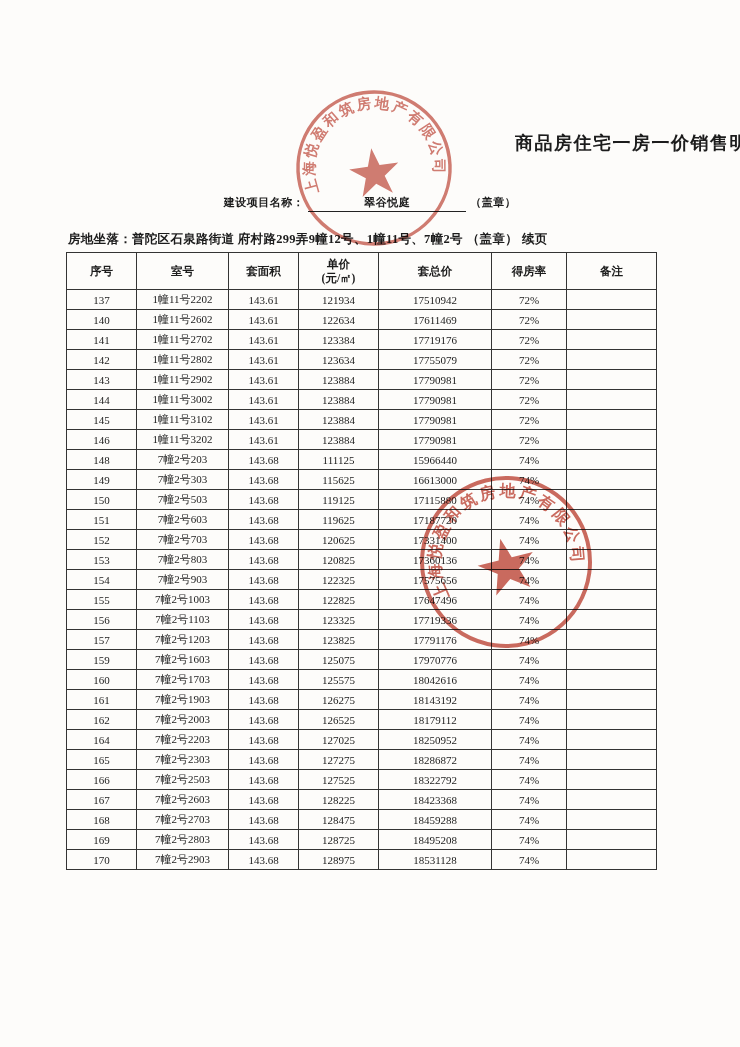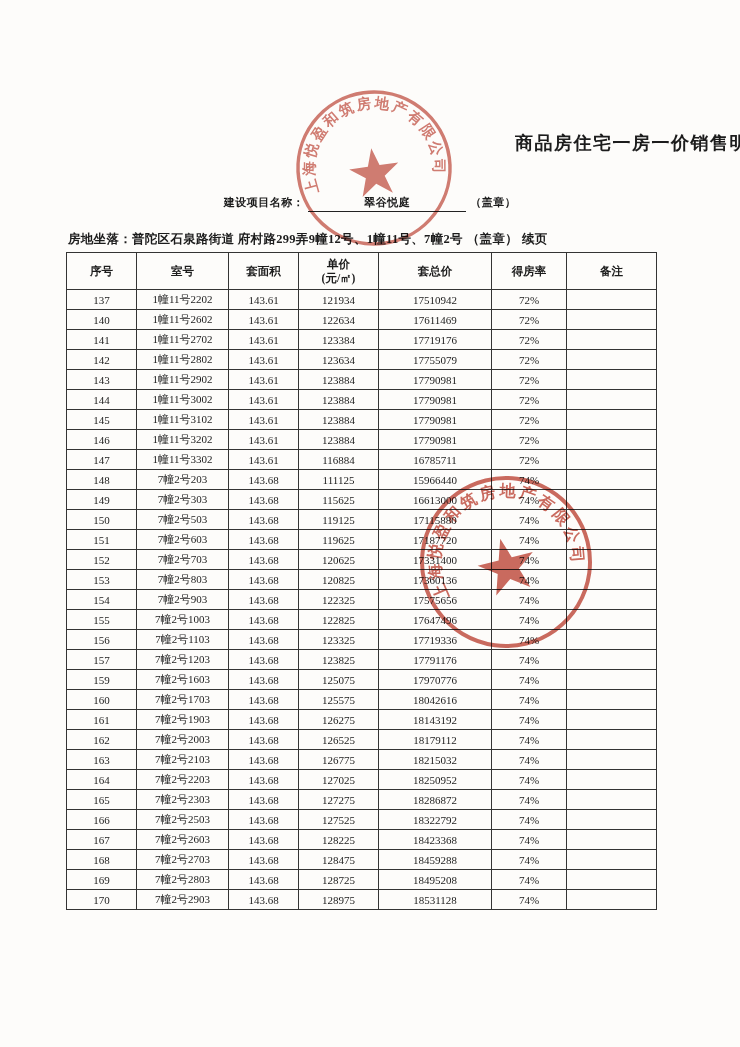"147" tr { html: <tr> <td>147</td> <td>1幢11号3302</td> <td>143.61</td> <td>116884</td> <td>16785711</td> <td>72%</td> <td></td> </tr> -> none }
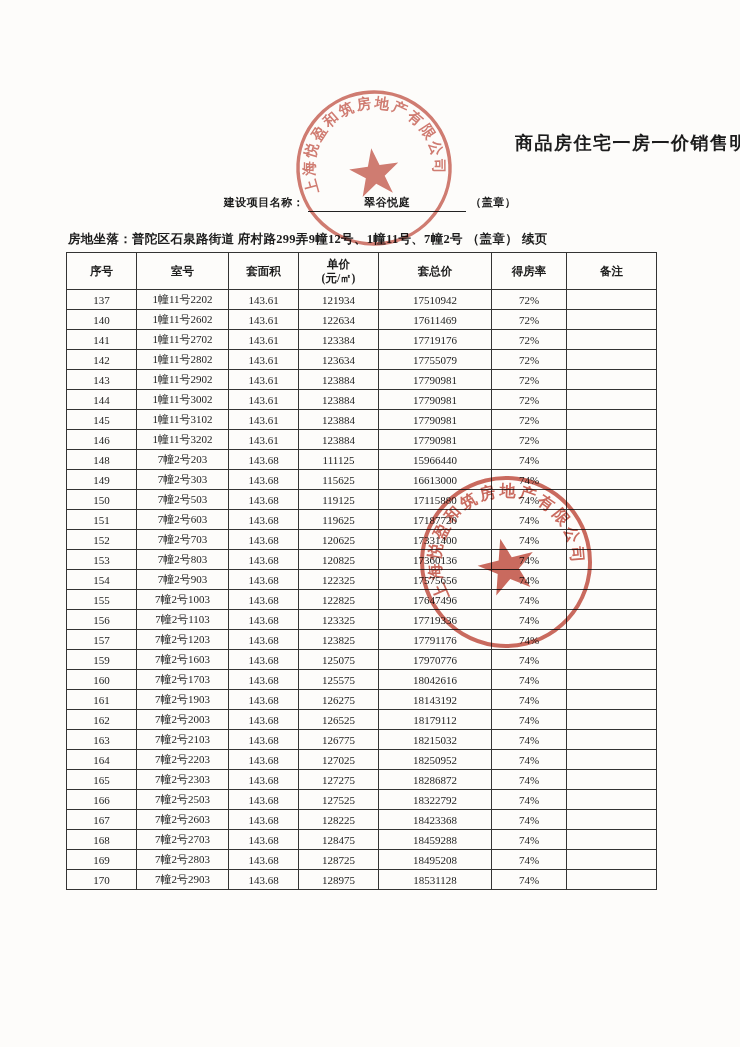"163" tr { html: <tr> <td>163</td> <td>7幢2号2103</td> <td>143.68</td> <td>126775</td> <td>18215032</td> <td>74%</td> <td></td> </tr> -> none }
